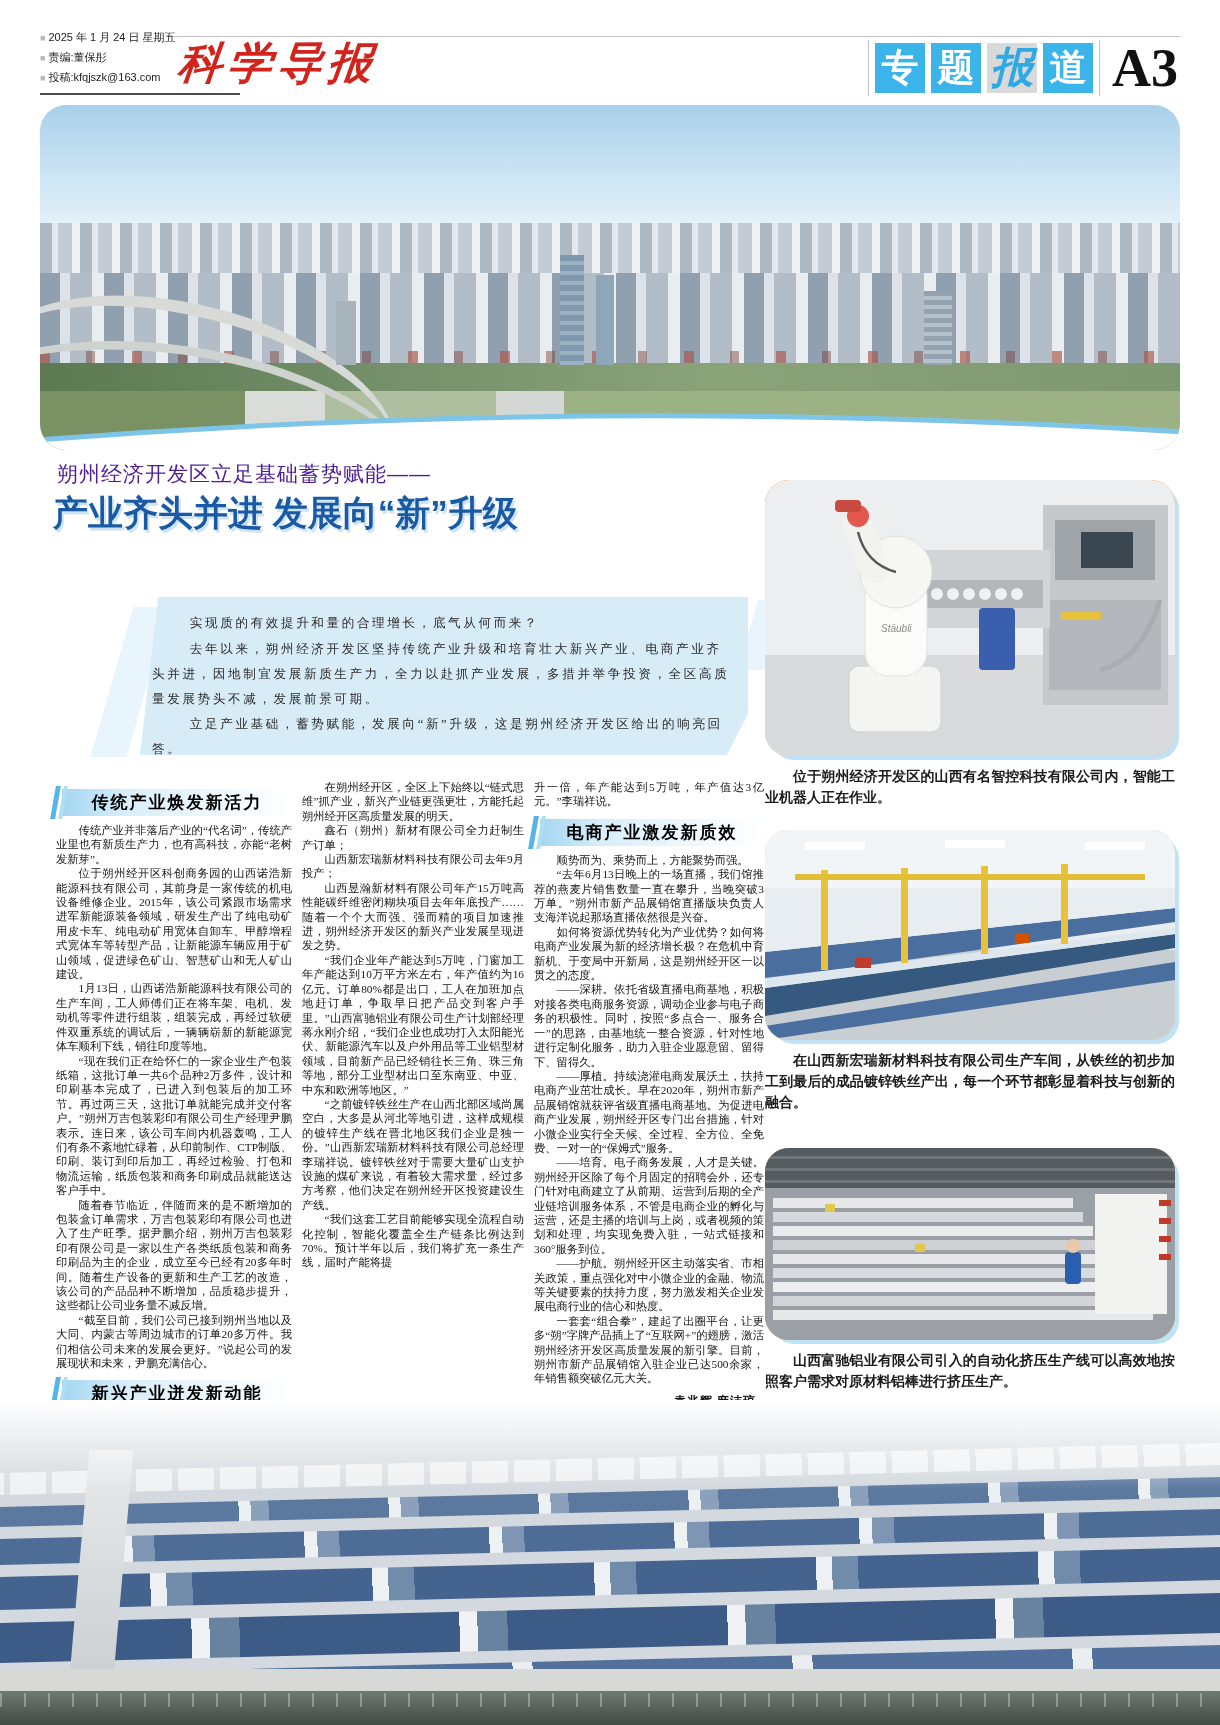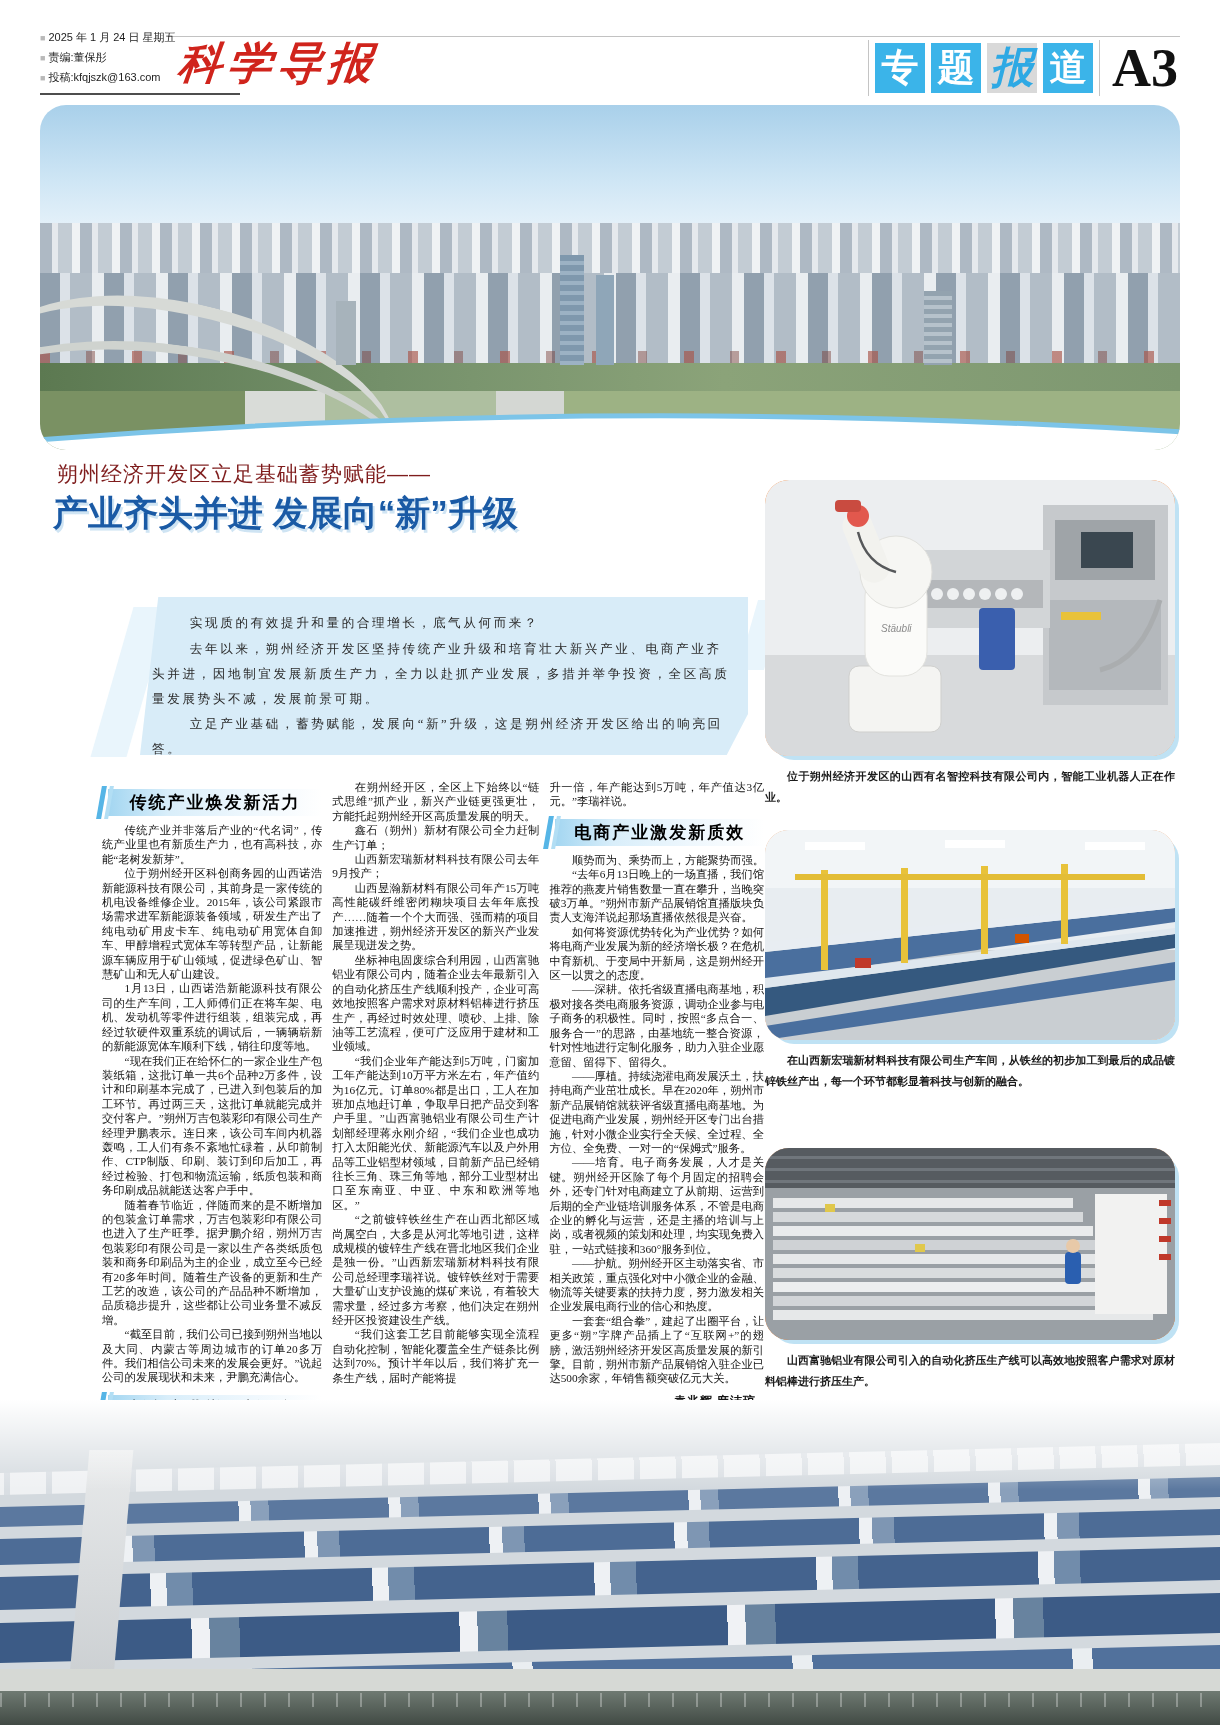"朔州经济开发区立足基础蓄势赋能——" .kicker { color: #7f1d1d -> #4c1d95 }
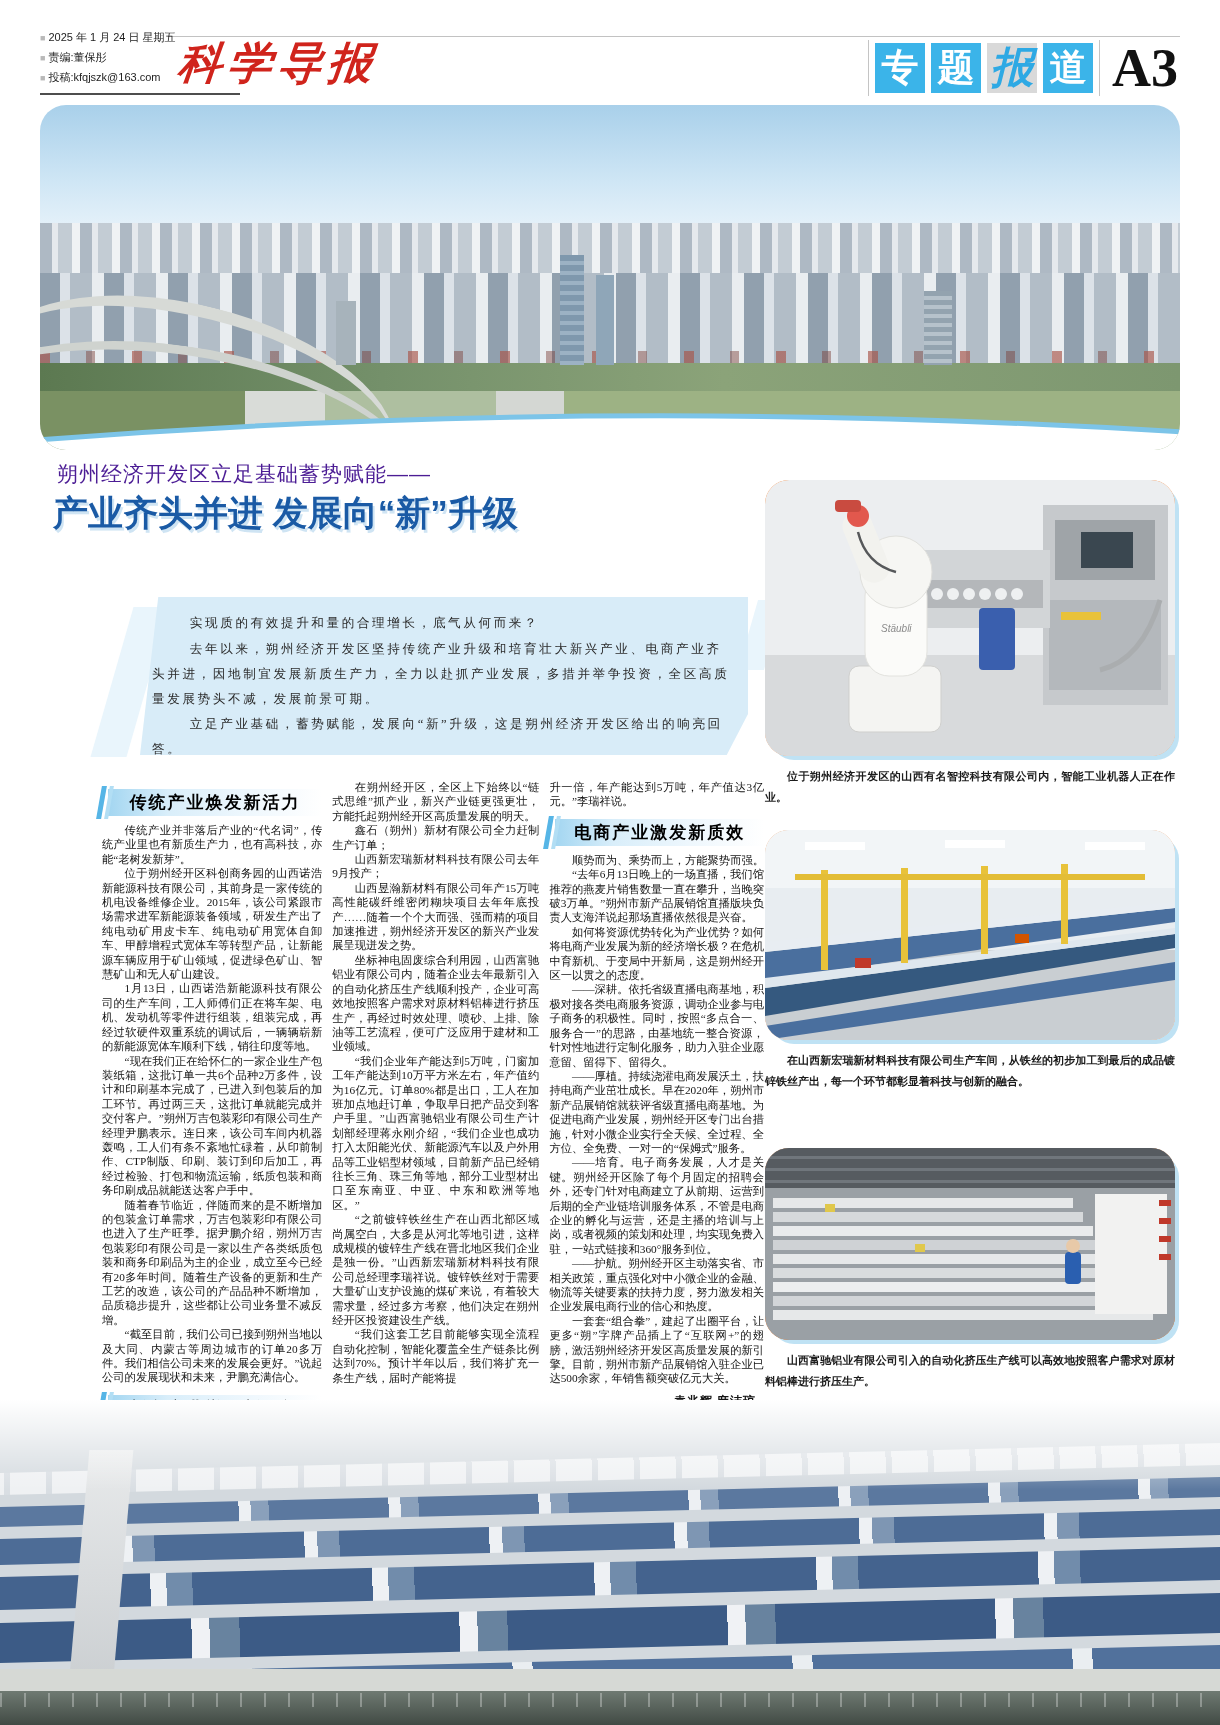"位于朔州经济开发区的山西有名智控科技有限公司内，智能工业机器人正在作业。" .caption { font-size: 11px -> 14px }
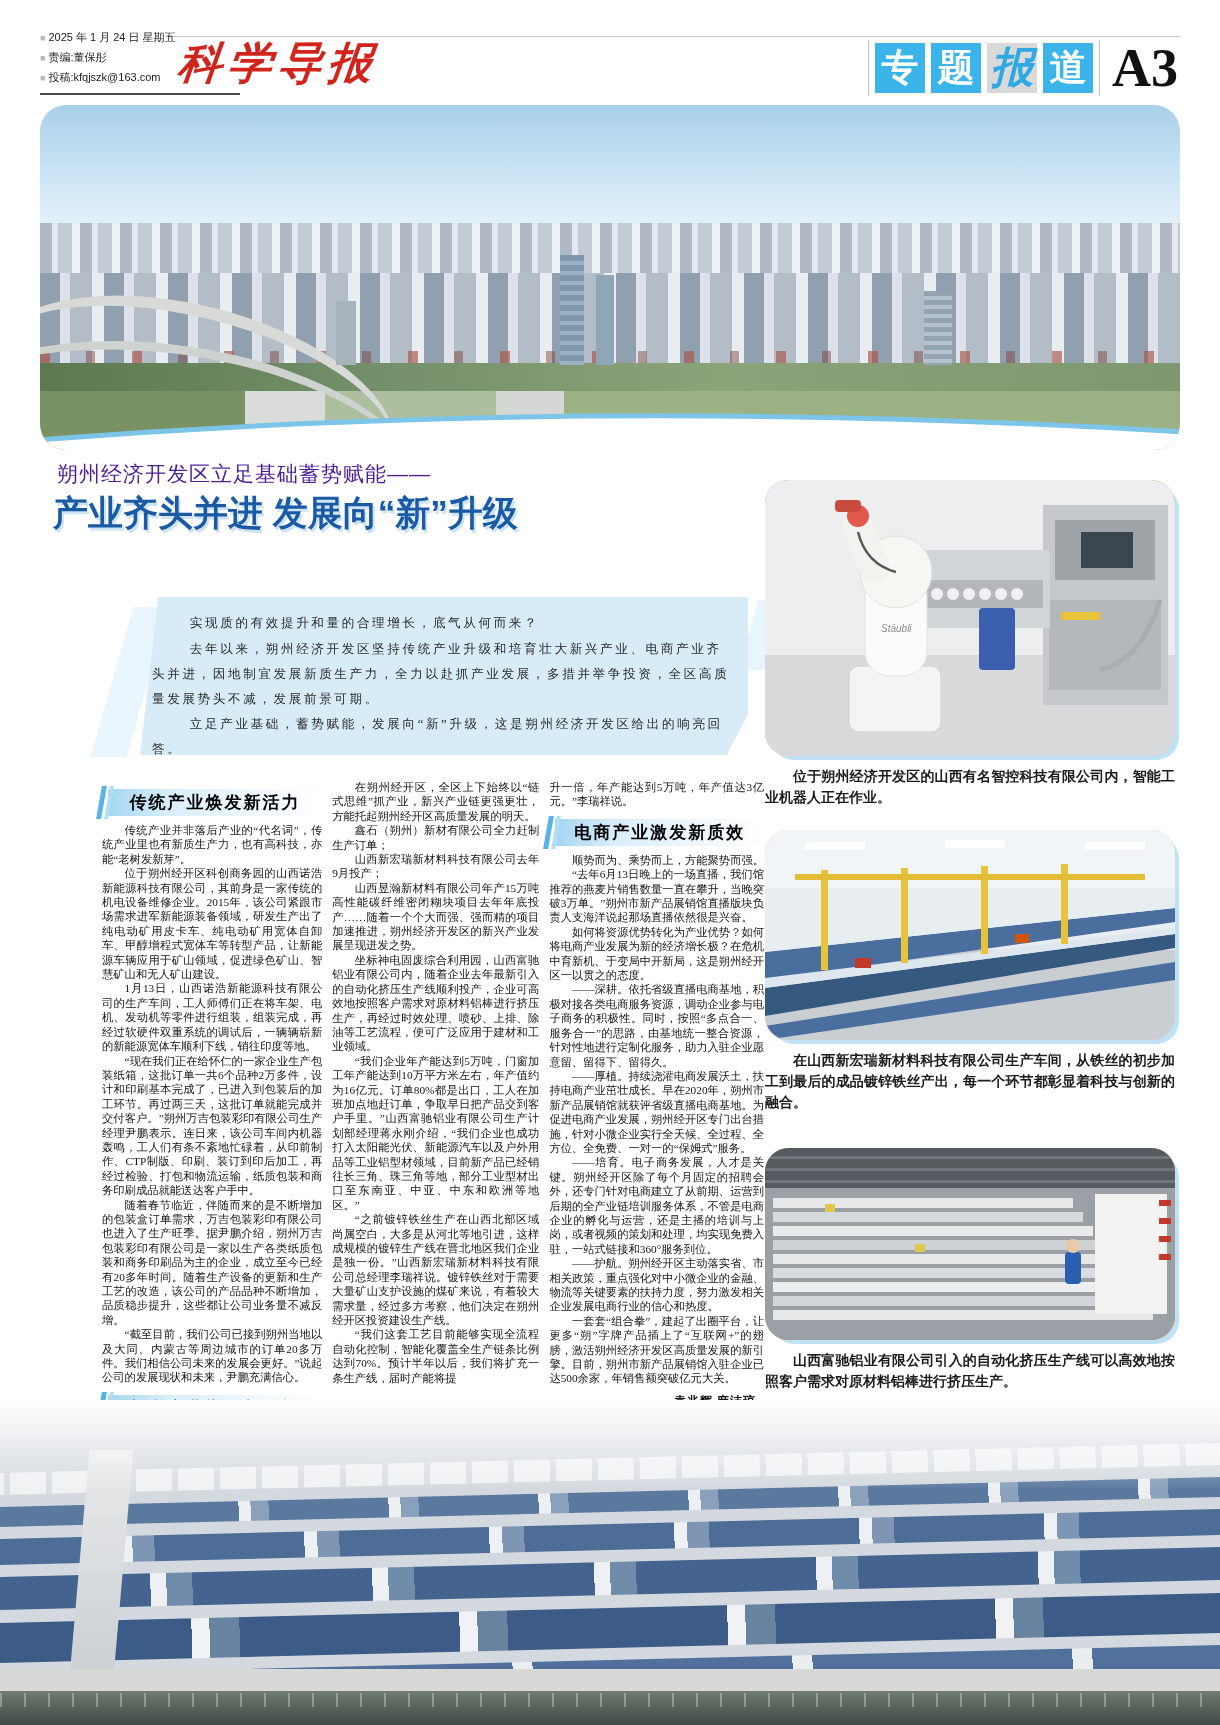"传统产业焕发新活力" .c1 { margin-left: 46px -> none }
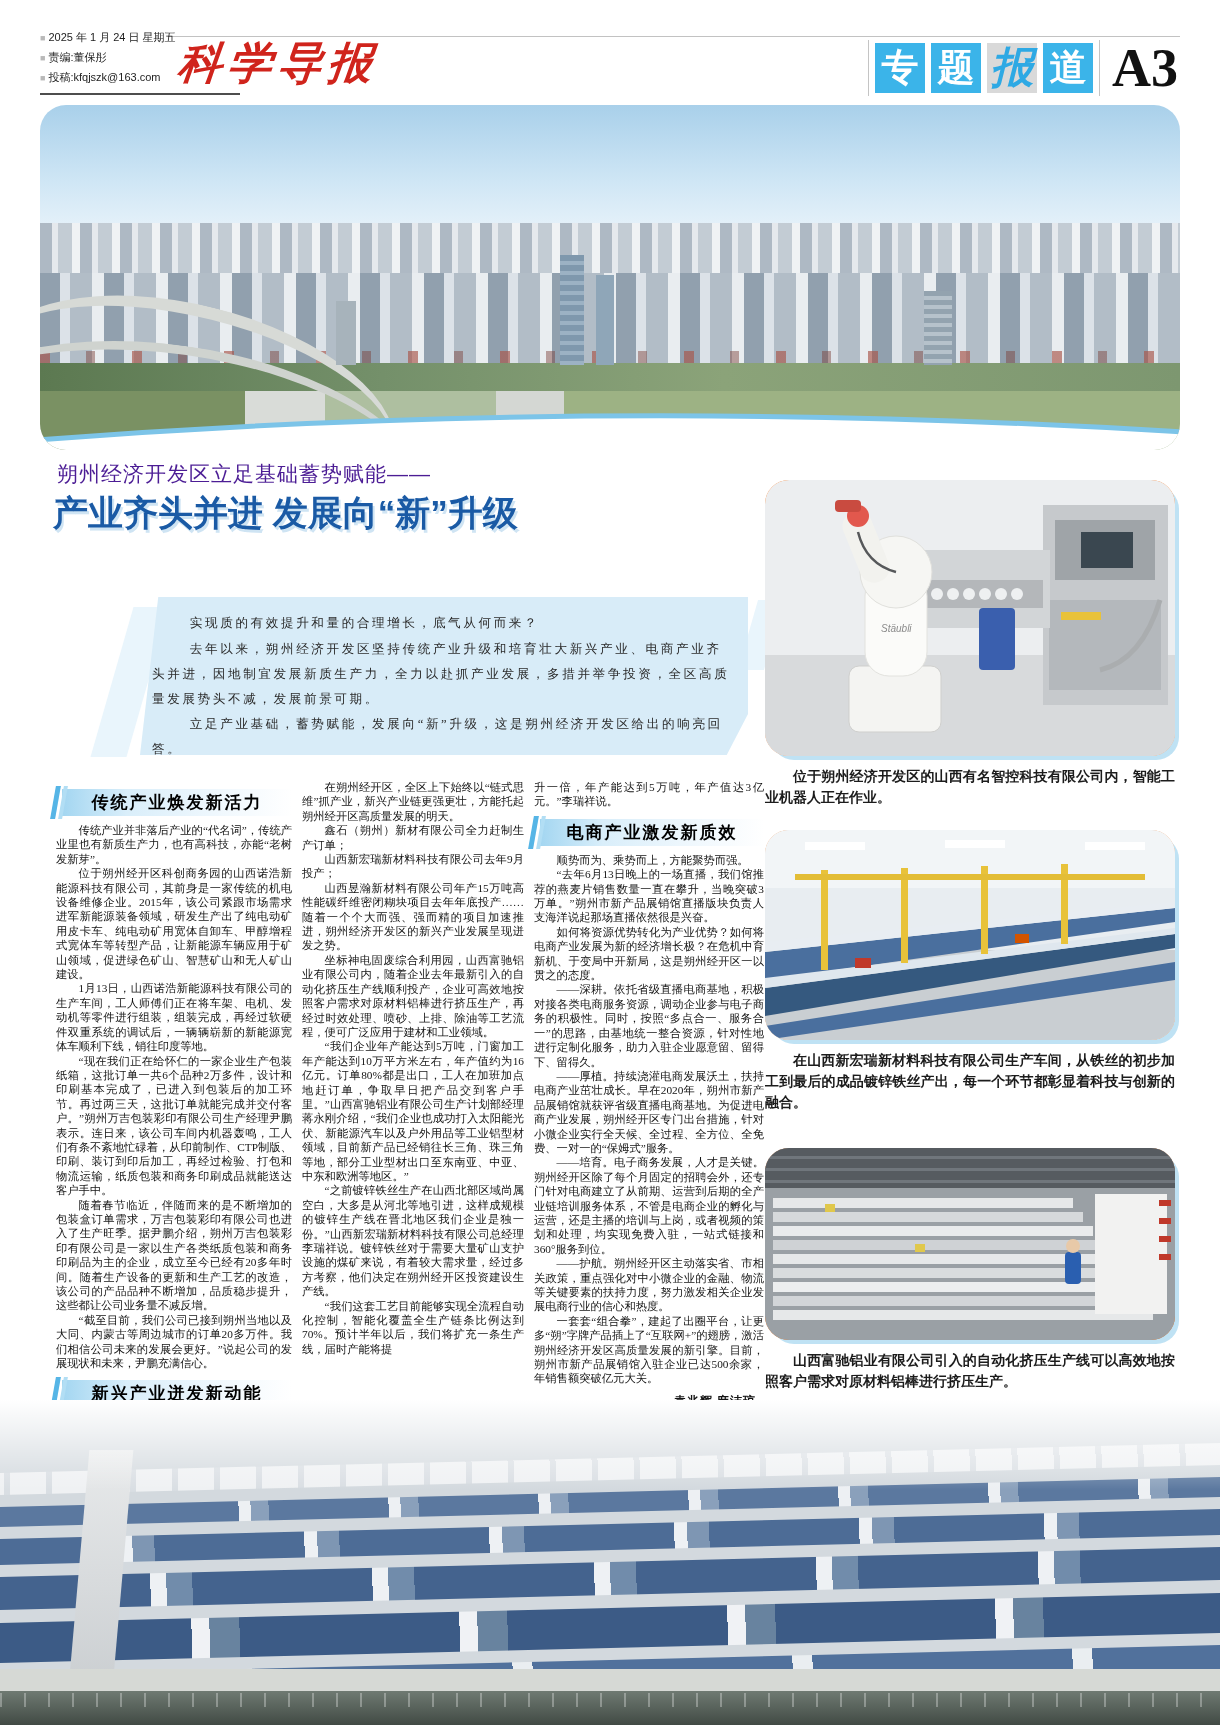"坐标神电固废综合利用园，山西富驰铝业有限公司内，随着企业去年最新引入的自动化挤压" p { html: <p>坐标神电固废综合利用园，山西富驰铝业有限公司内，随着企业去年最新引入的自动化挤压生产线顺利投产，企业可高效地按照客户需求对原材料铝棒进行挤压生产，再经过时效处理、喷砂、上排、除油等工艺流程，便可广泛应用于建材和工业领域。</p> -> none }
